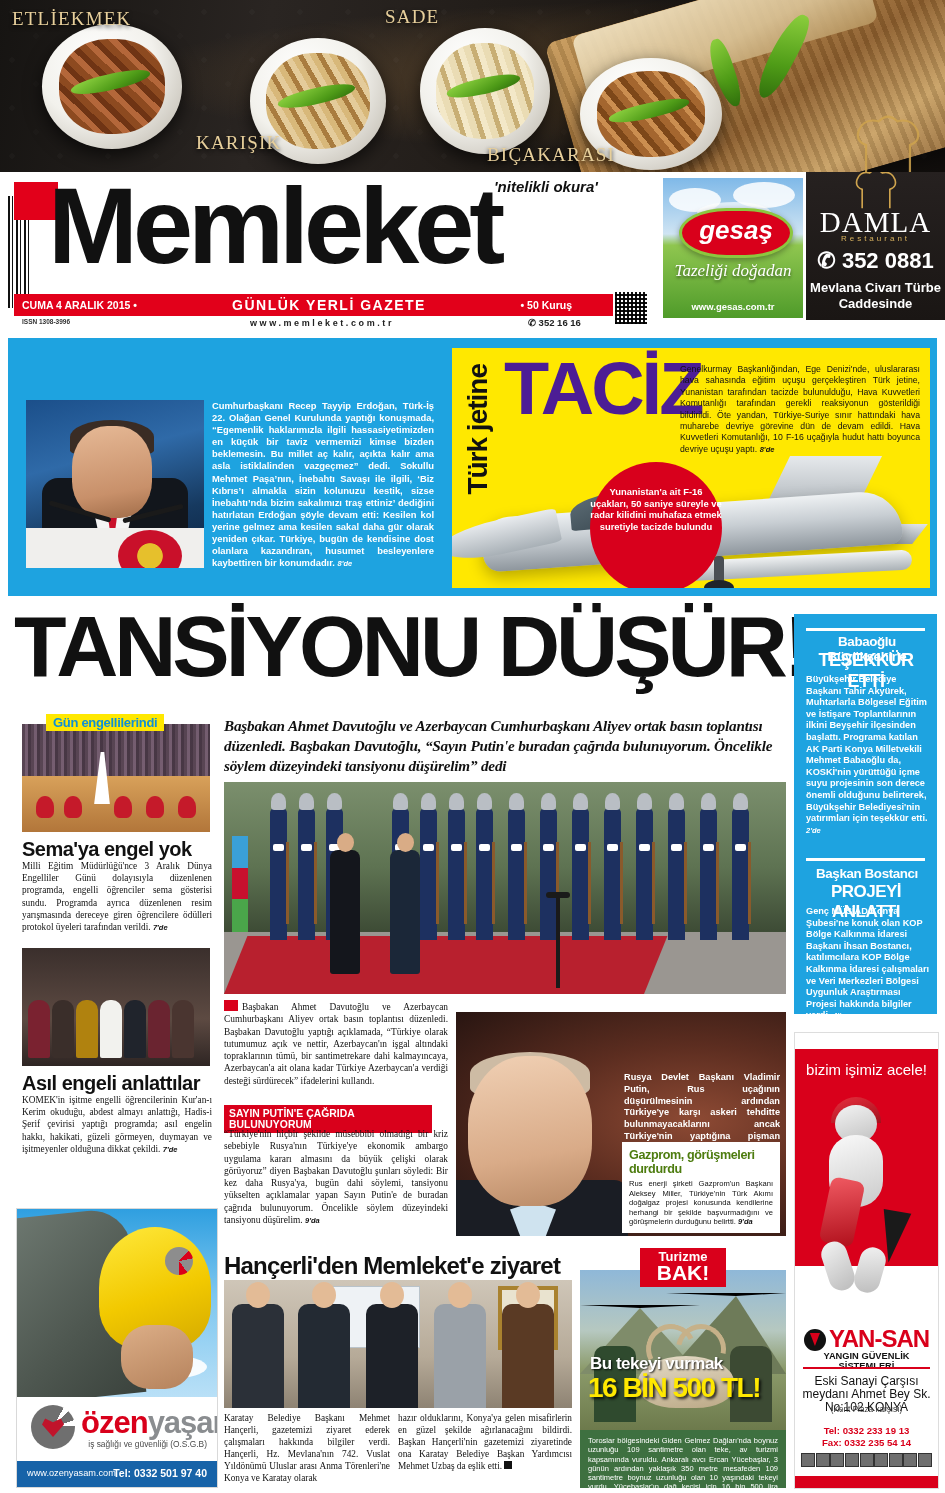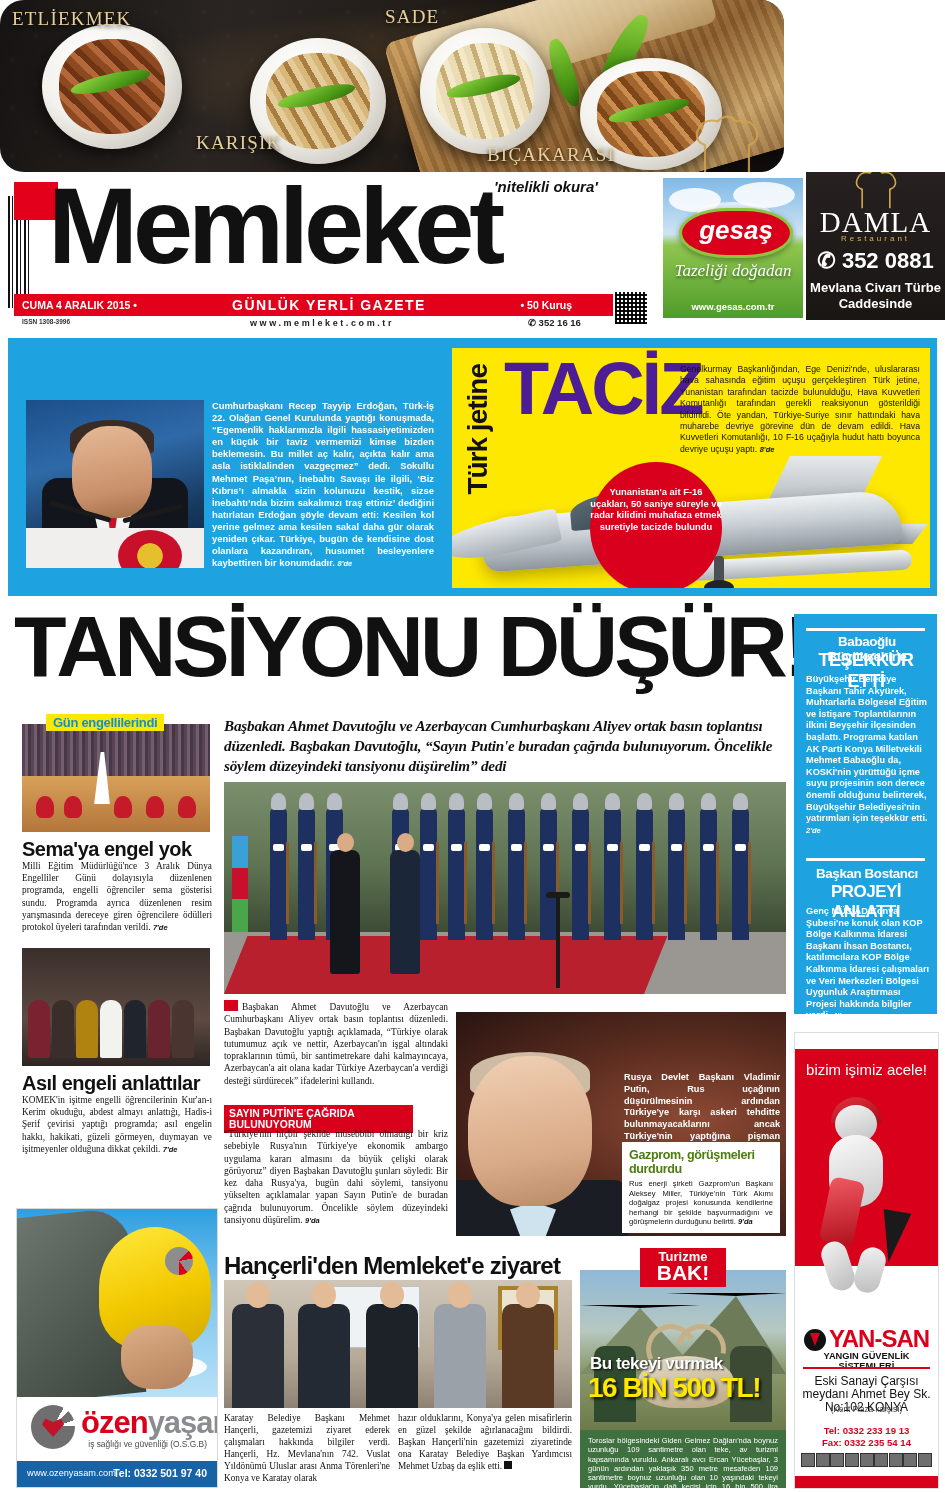"ETLİEKMEK" #food-banner { border-radius: 24px -> none; width: 784px -> 945px }
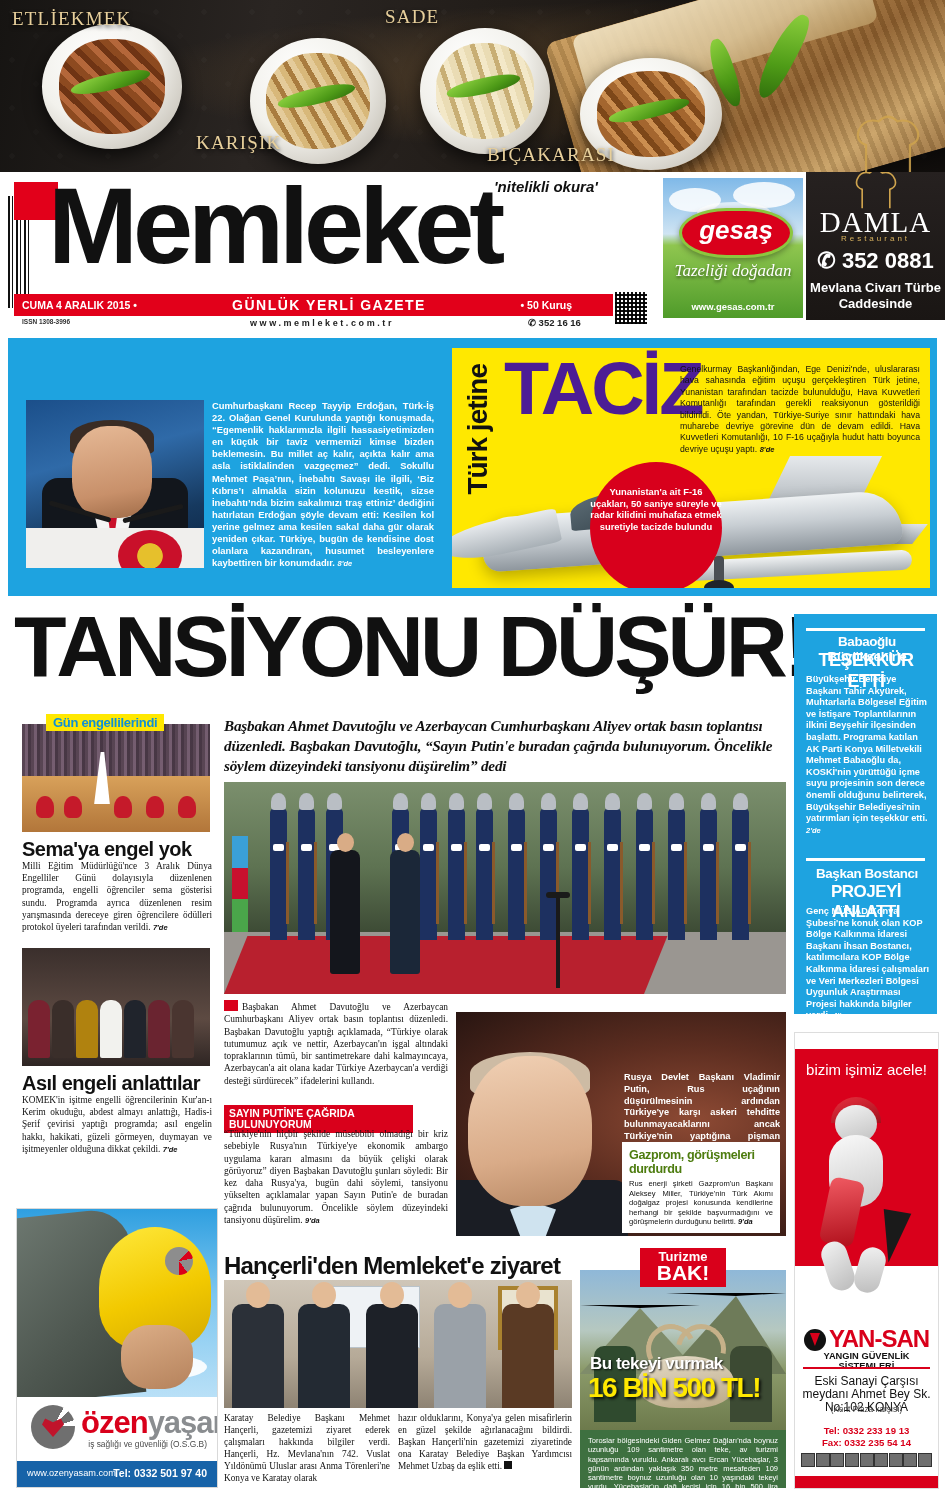"SAYIN PUTİN'E ÇAĞRIDA BULUNUYORUM" #sayin-bar { width: 189px -> 208px }
